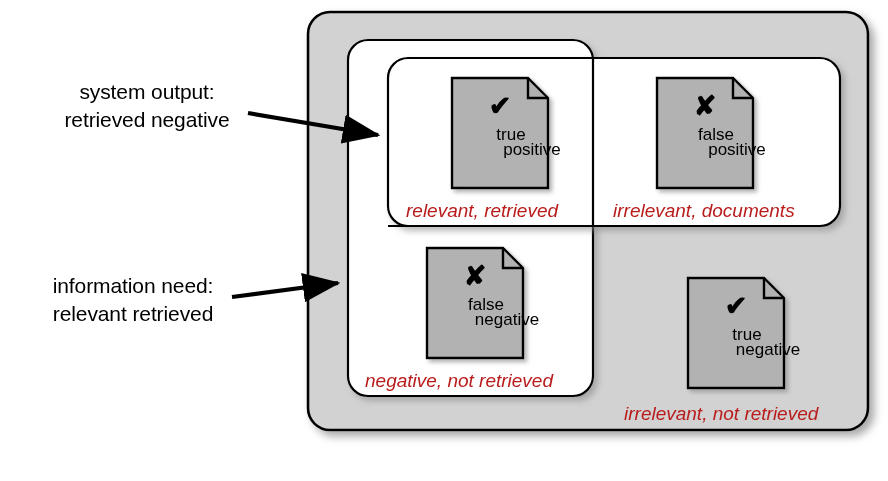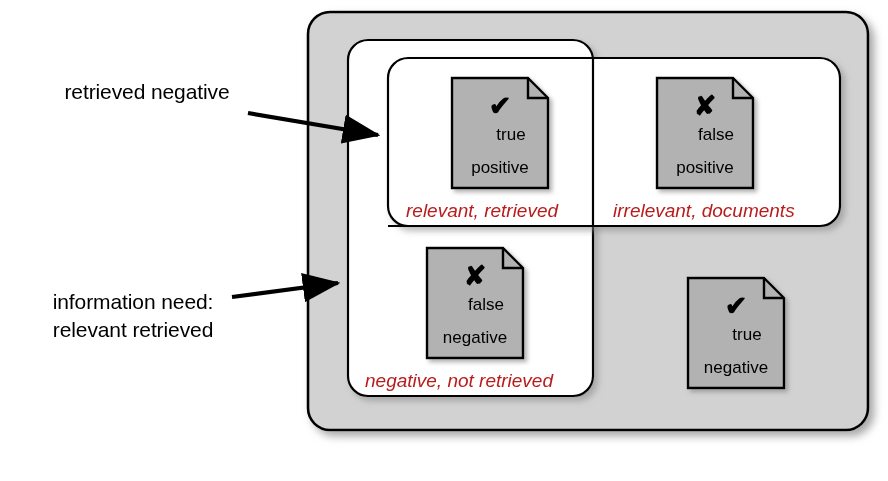"system output:" div { html: none -> <div>system output:</div> }
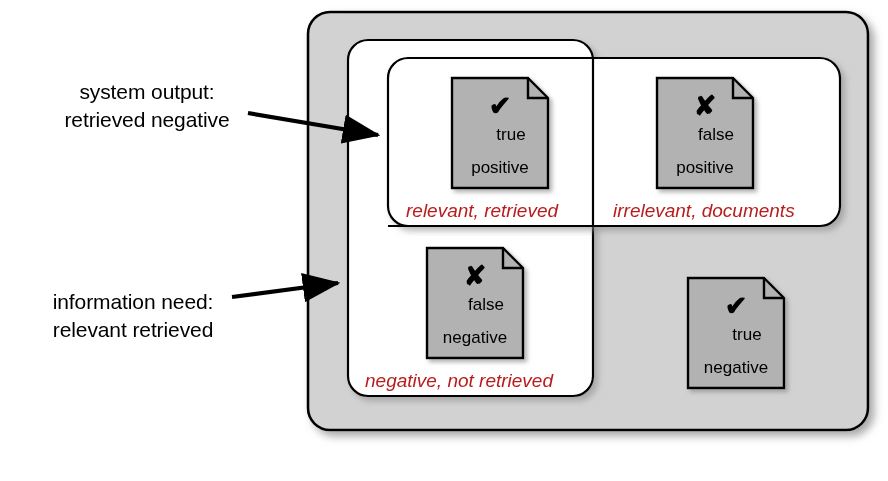"positive" .doc .doc-line2 { padding-left: none -> 32px; top: 79px -> 61px }
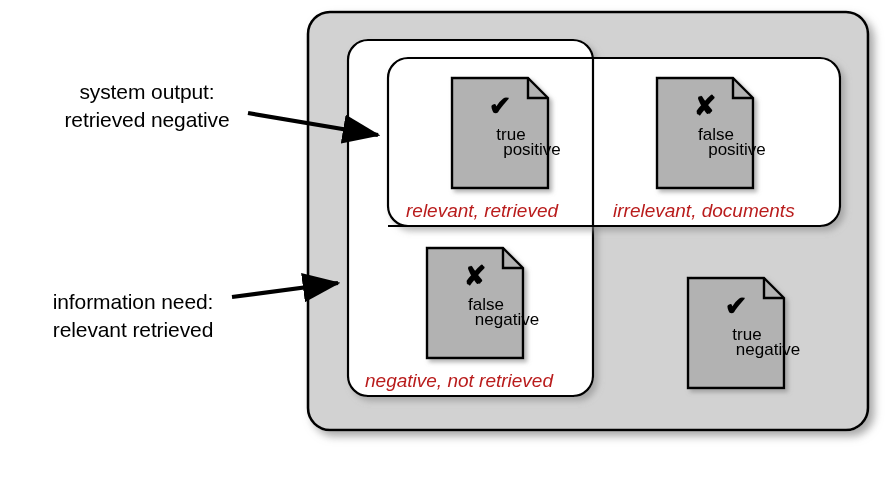"information need:" #annot-need { margin-top: 16px -> none }
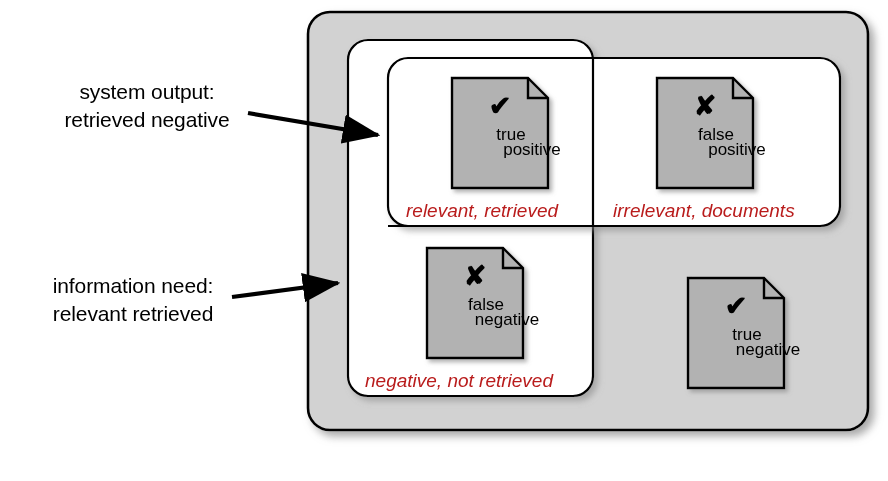"irrelevant, not retrieved" div.quad-label { html: none -> <div>irrelevant, not retrieved</div> }
